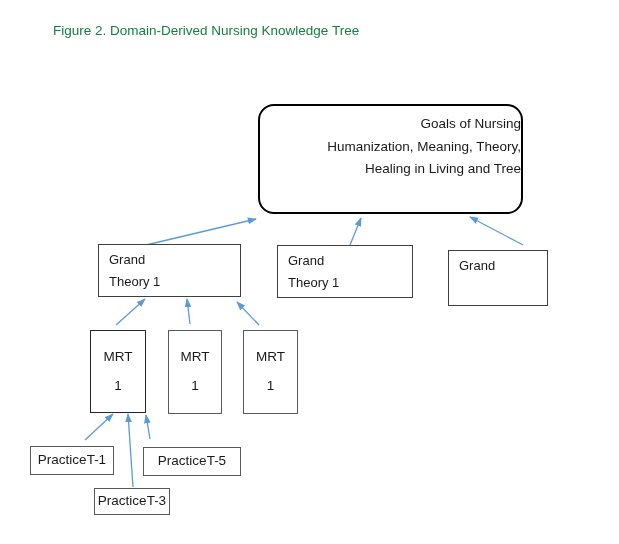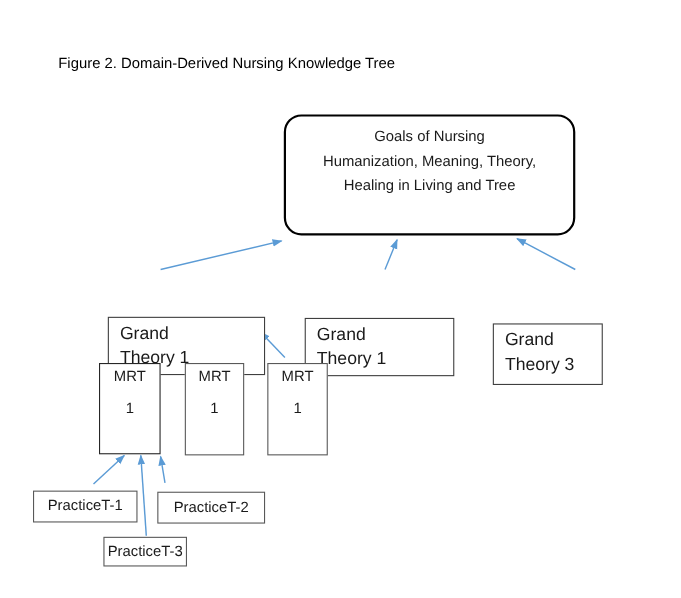"Figure 2. Domain-Derived Nursing" .figure-title { color: #000000 -> #15803d; margin-top: 27px -> none }
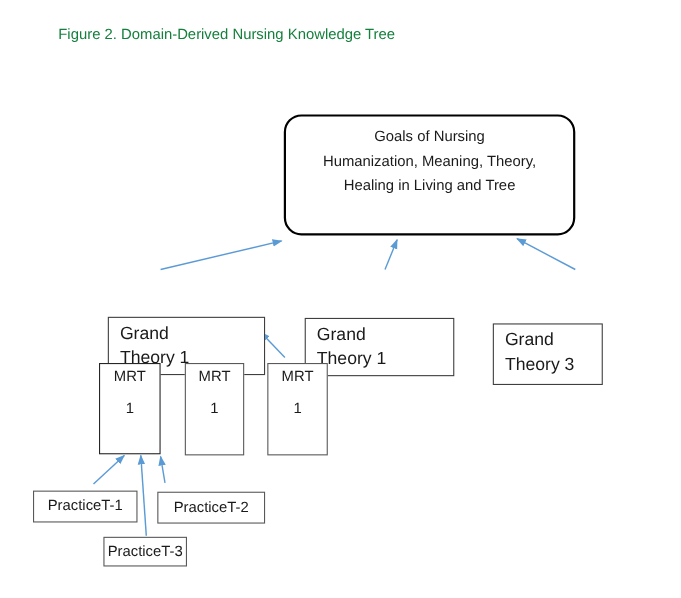"Goals of Nursing" .goals { text-align: center -> right }
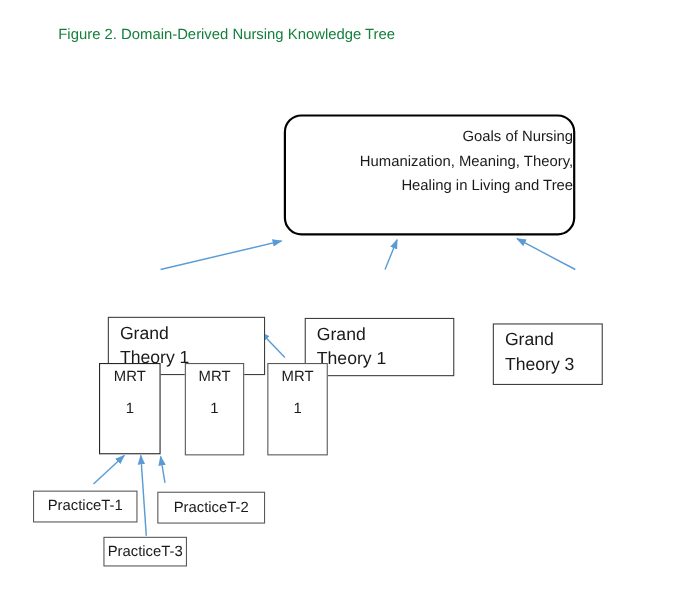"Grand" .gt { font-size: 16px -> 13px; margin-top: 44px -> none }
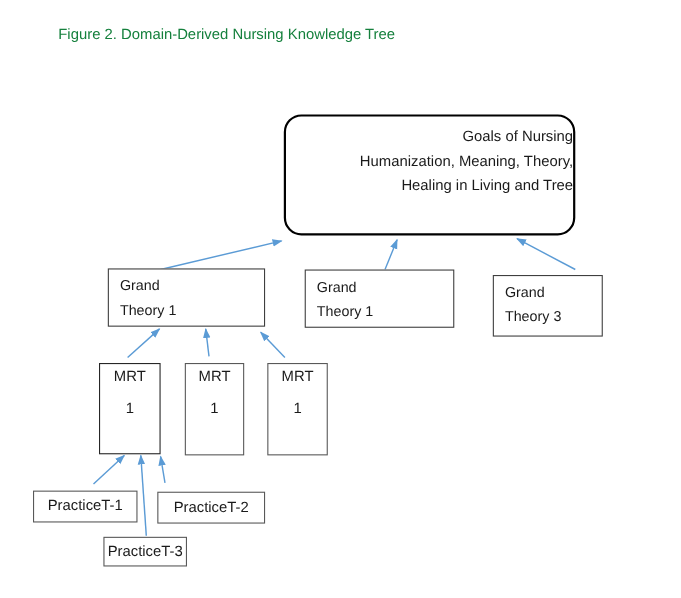"Theory 3" div { html: <div>Theory 3</div> -> none }
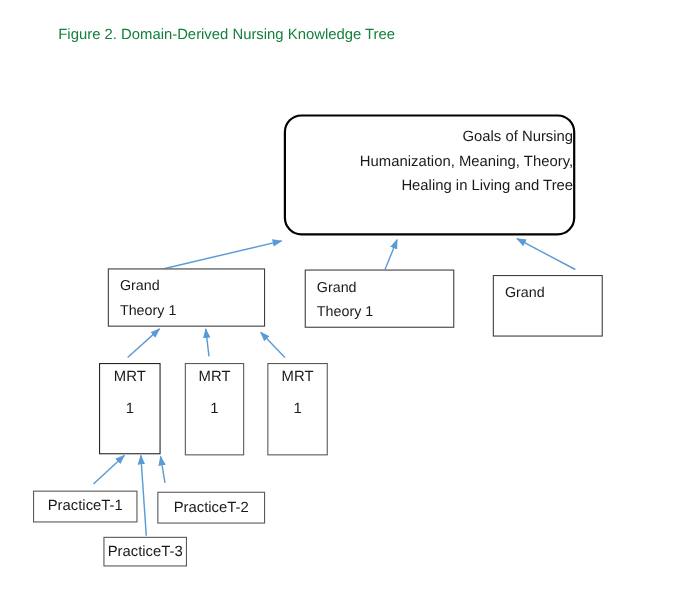"MRT" .mrt .mrt-line1 { margin-top: 3px -> 18px }
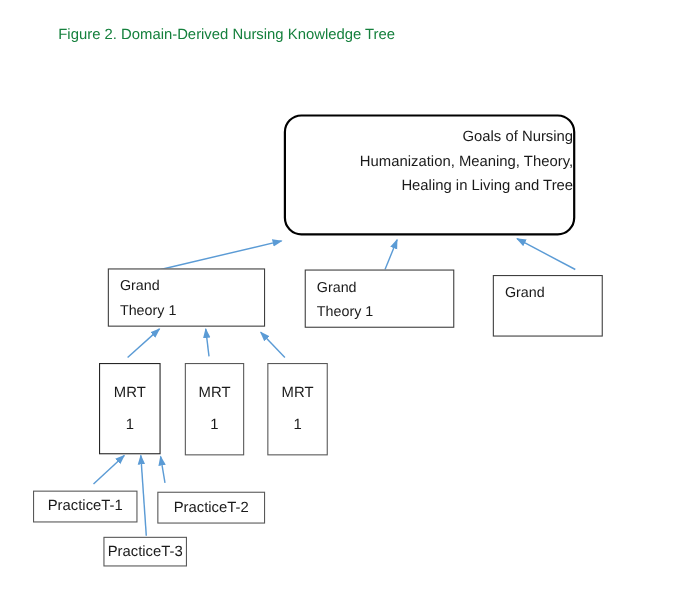"PracticeT-1" .pt1 { width: 95px -> 84px }
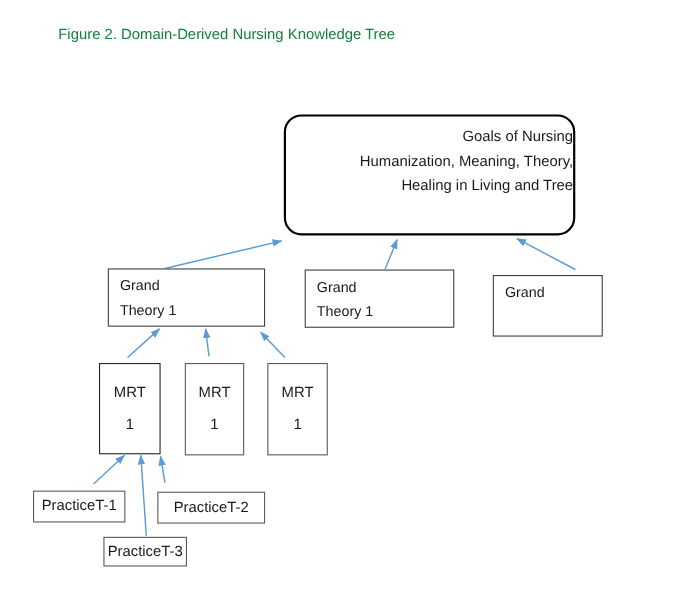"PracticeT-2" div.node { text: PracticeT-2 -> PracticeT-5 }
